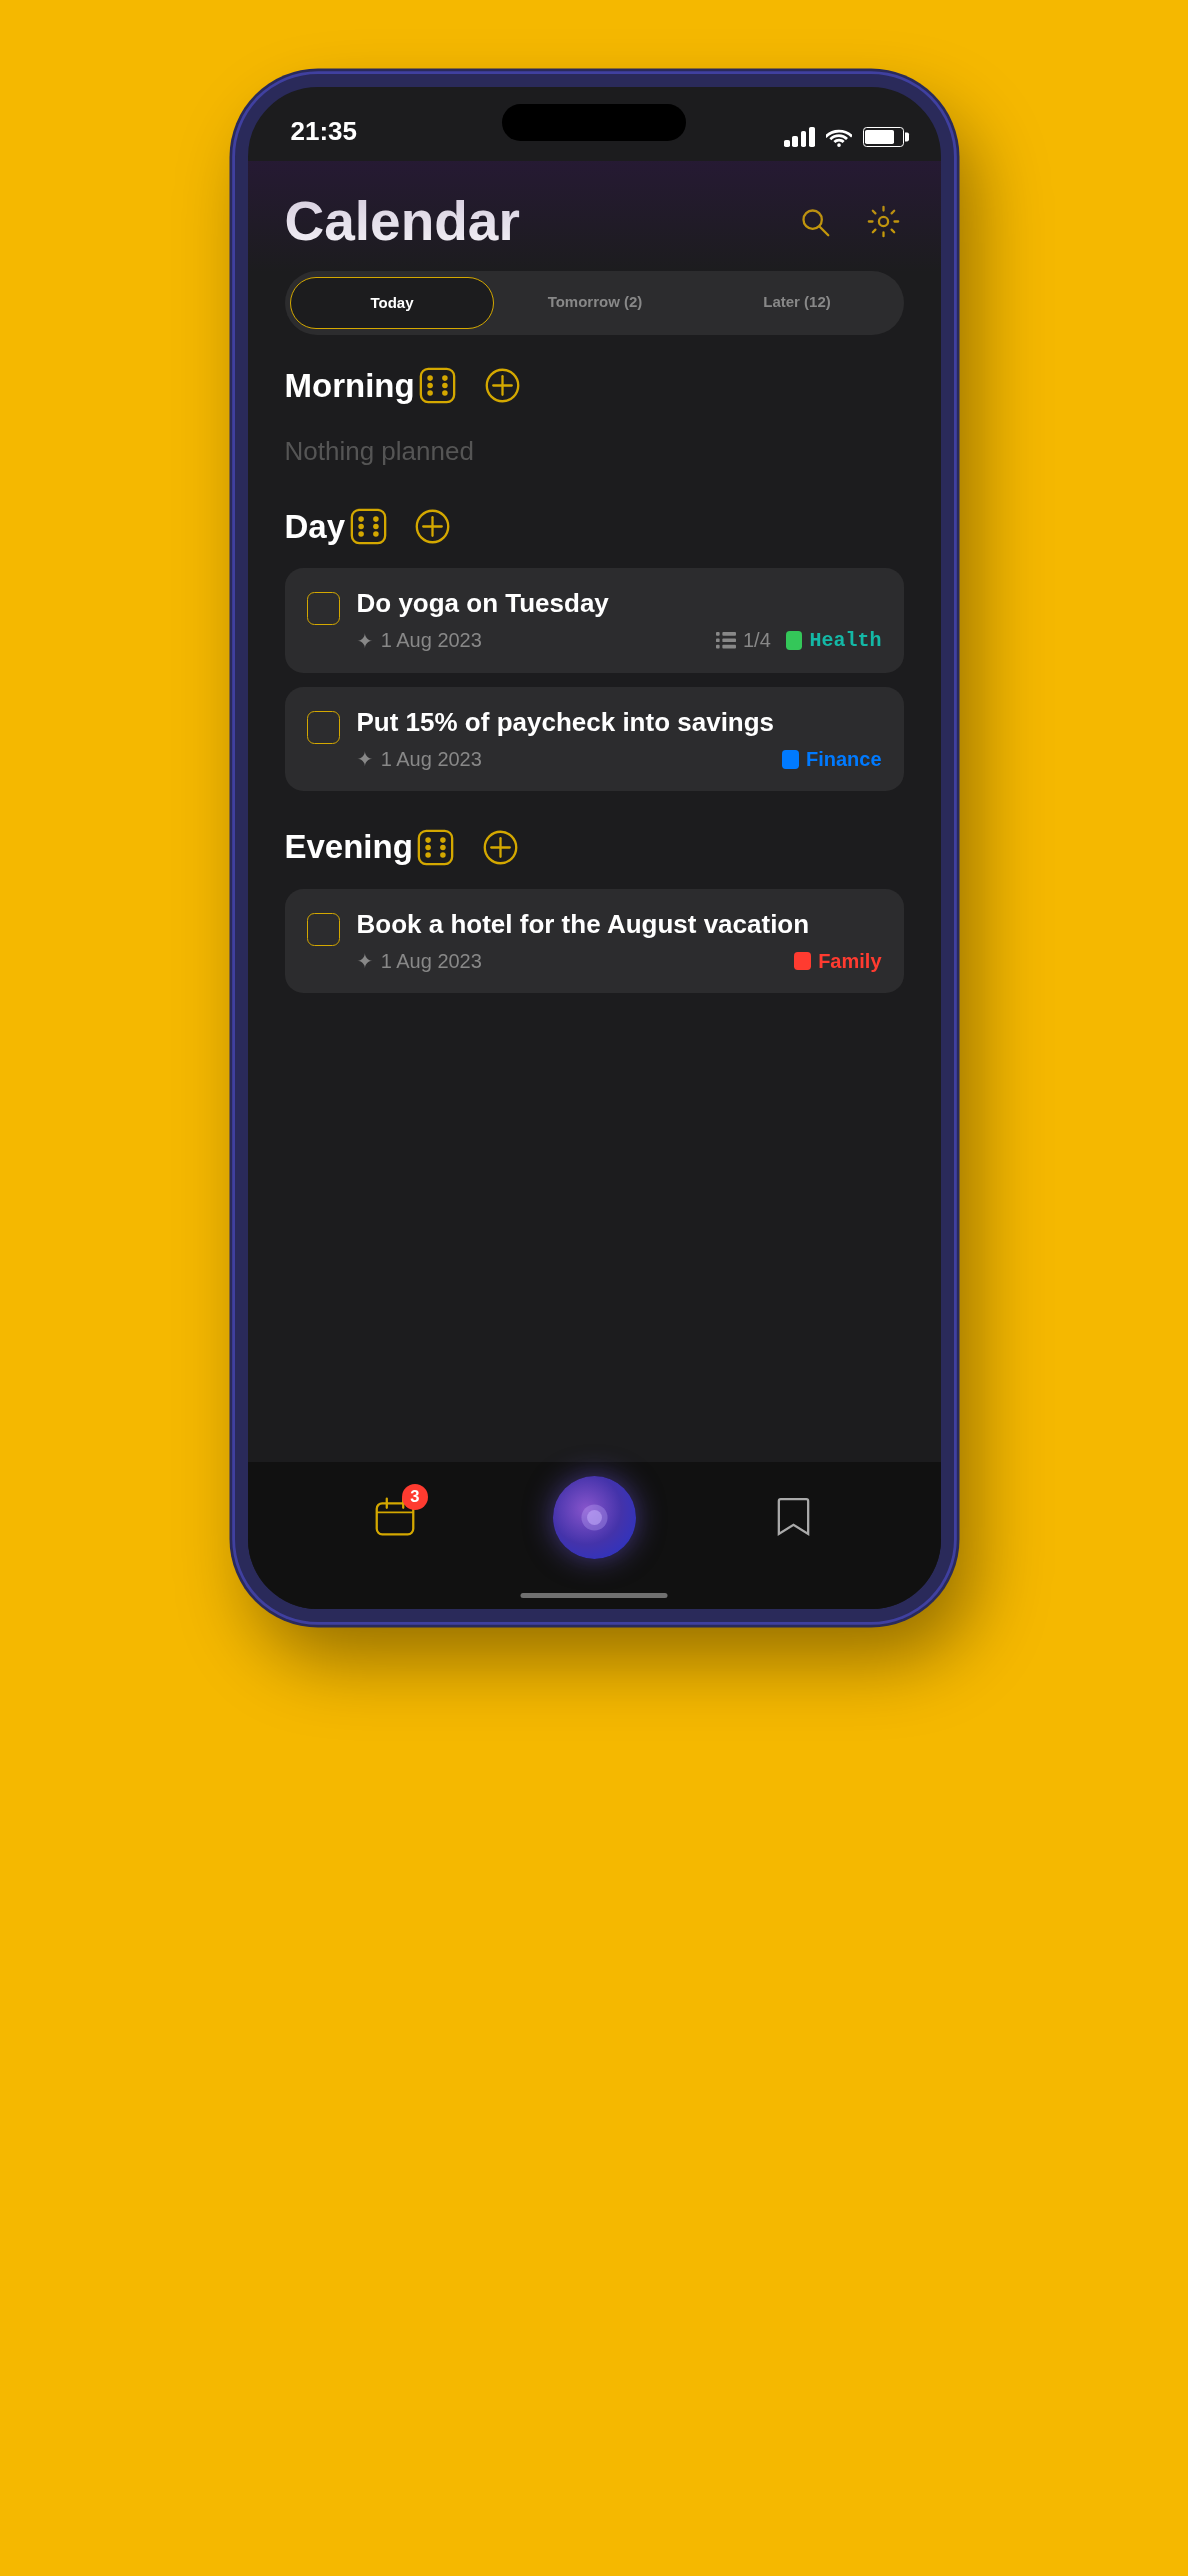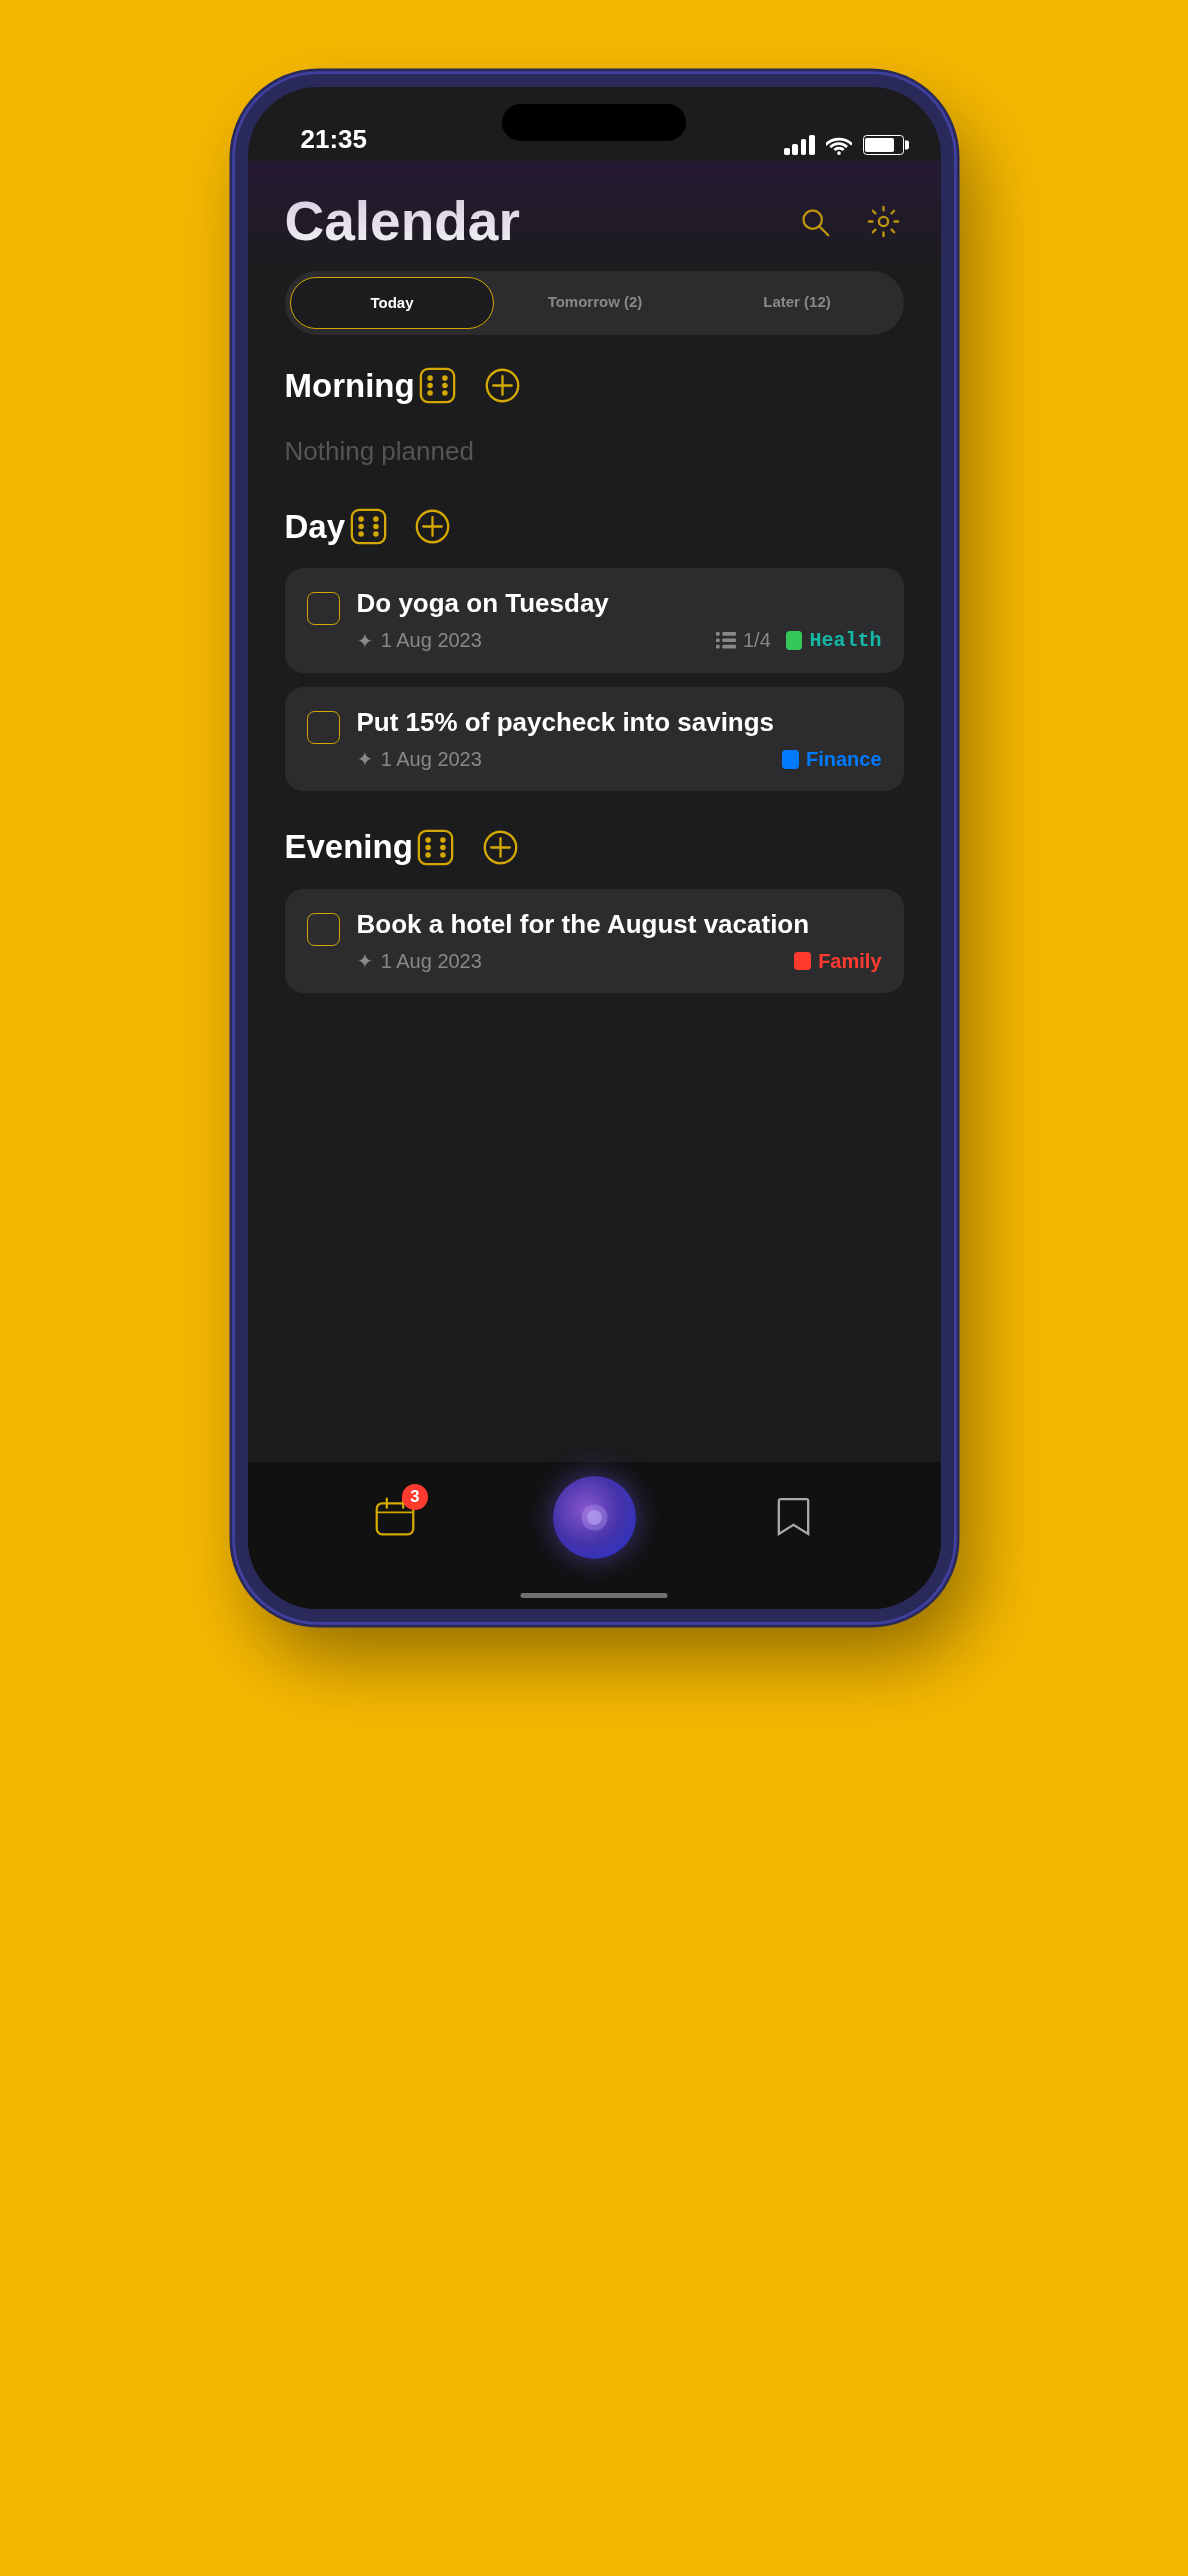"21:35" .status-bar { left: 16px -> 6px; padding: 0 37px 6px -> 0 37px 14px }
